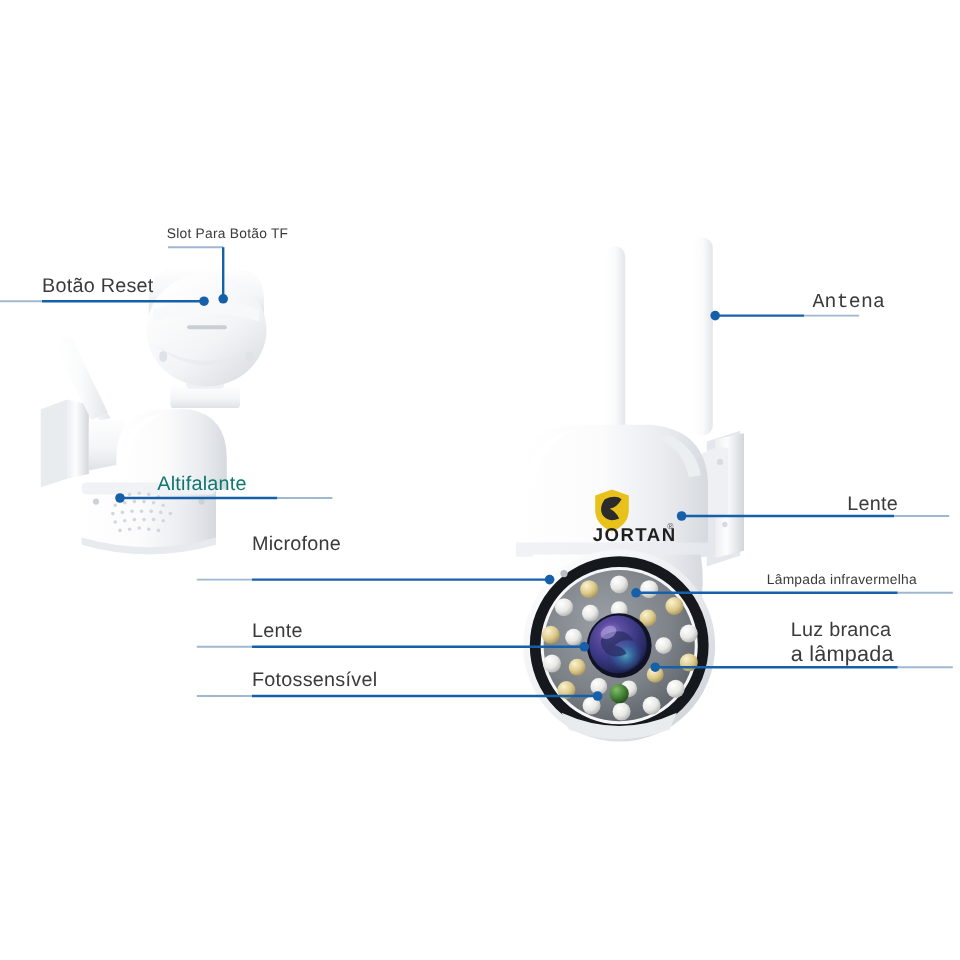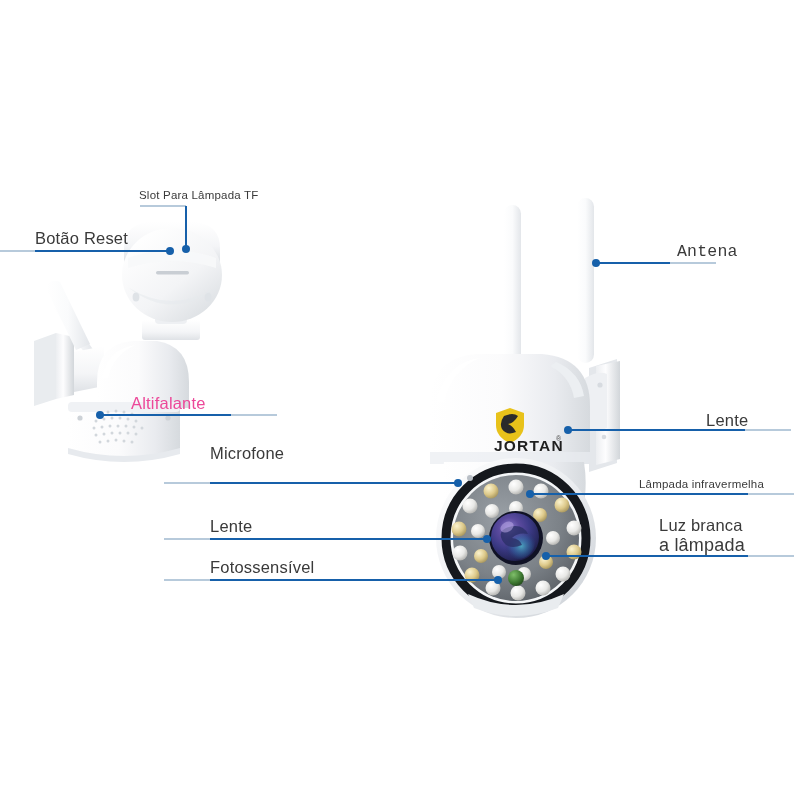"Slot Para Lâmpada TF" div { text: Lâmpada -> Botão }
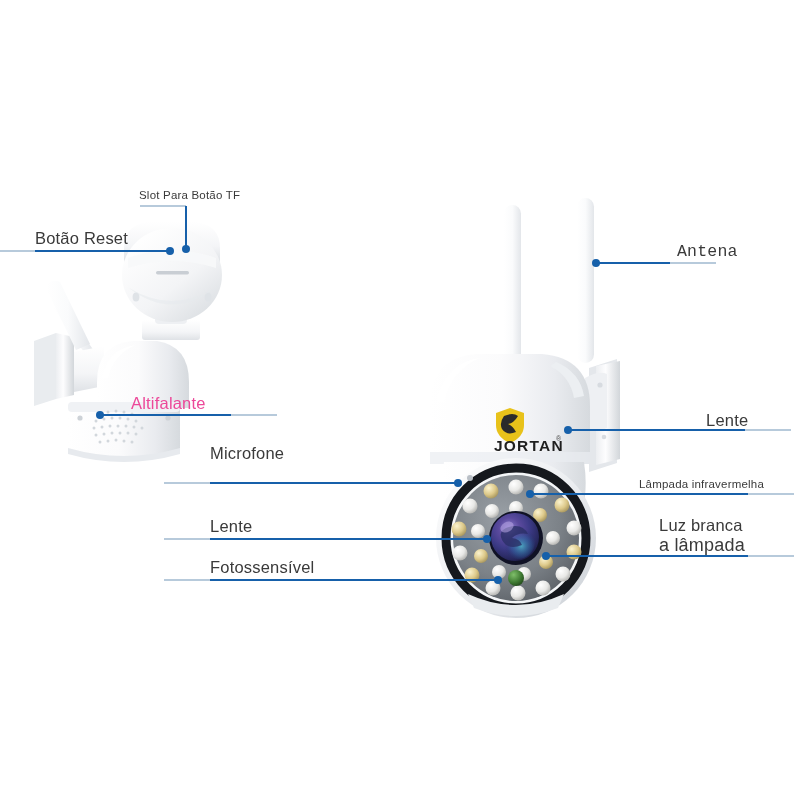"Altifalante" div.label { color: #ec4899 -> #0f766e }
